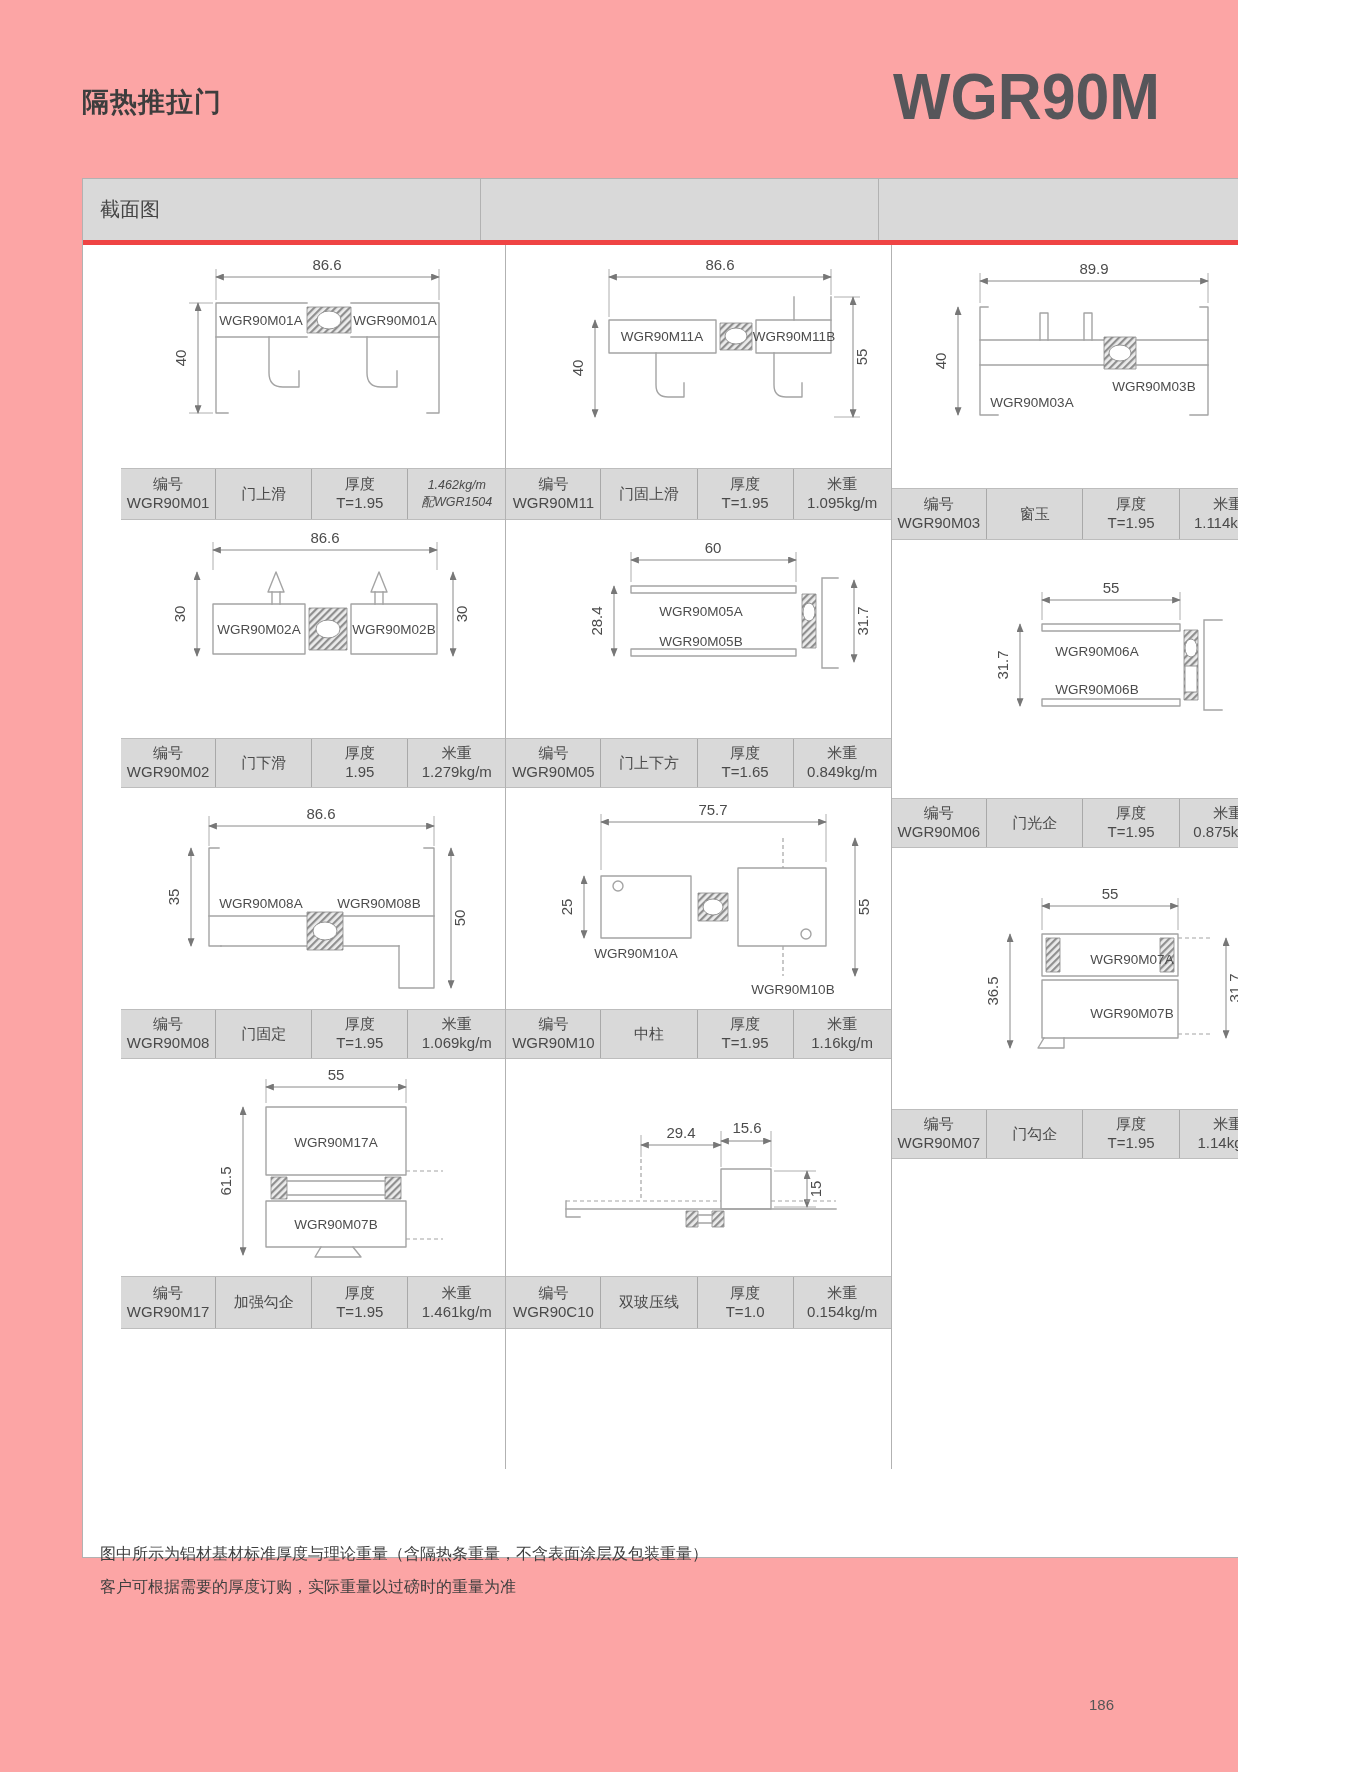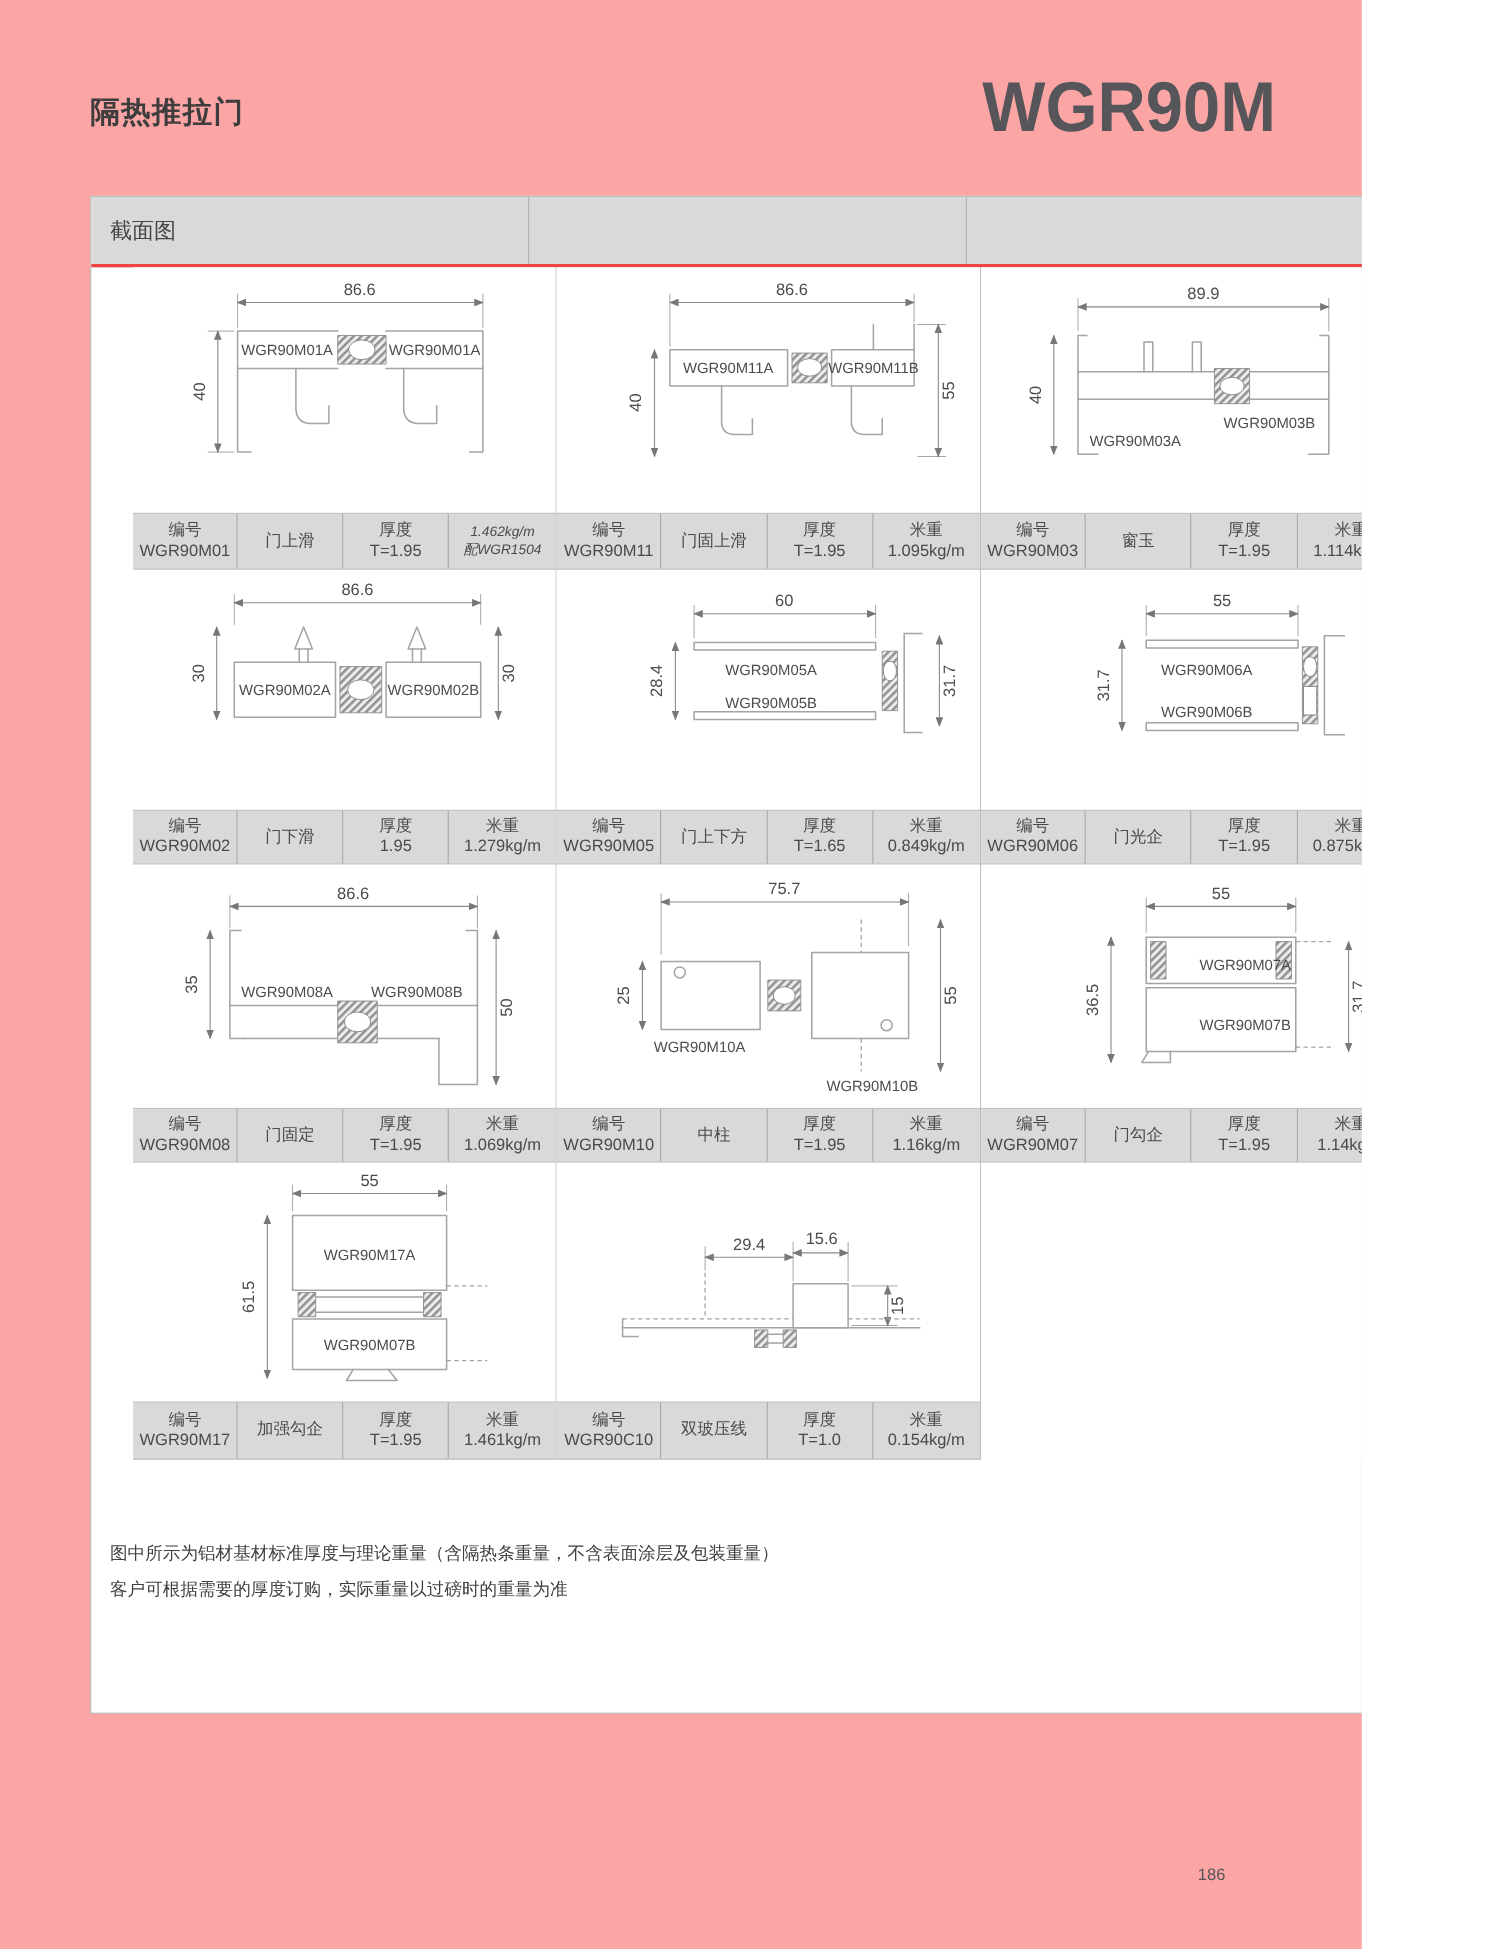"截面图" .thead { border-bottom: 3px solid #ef4444 -> 5px solid #ef4444 }
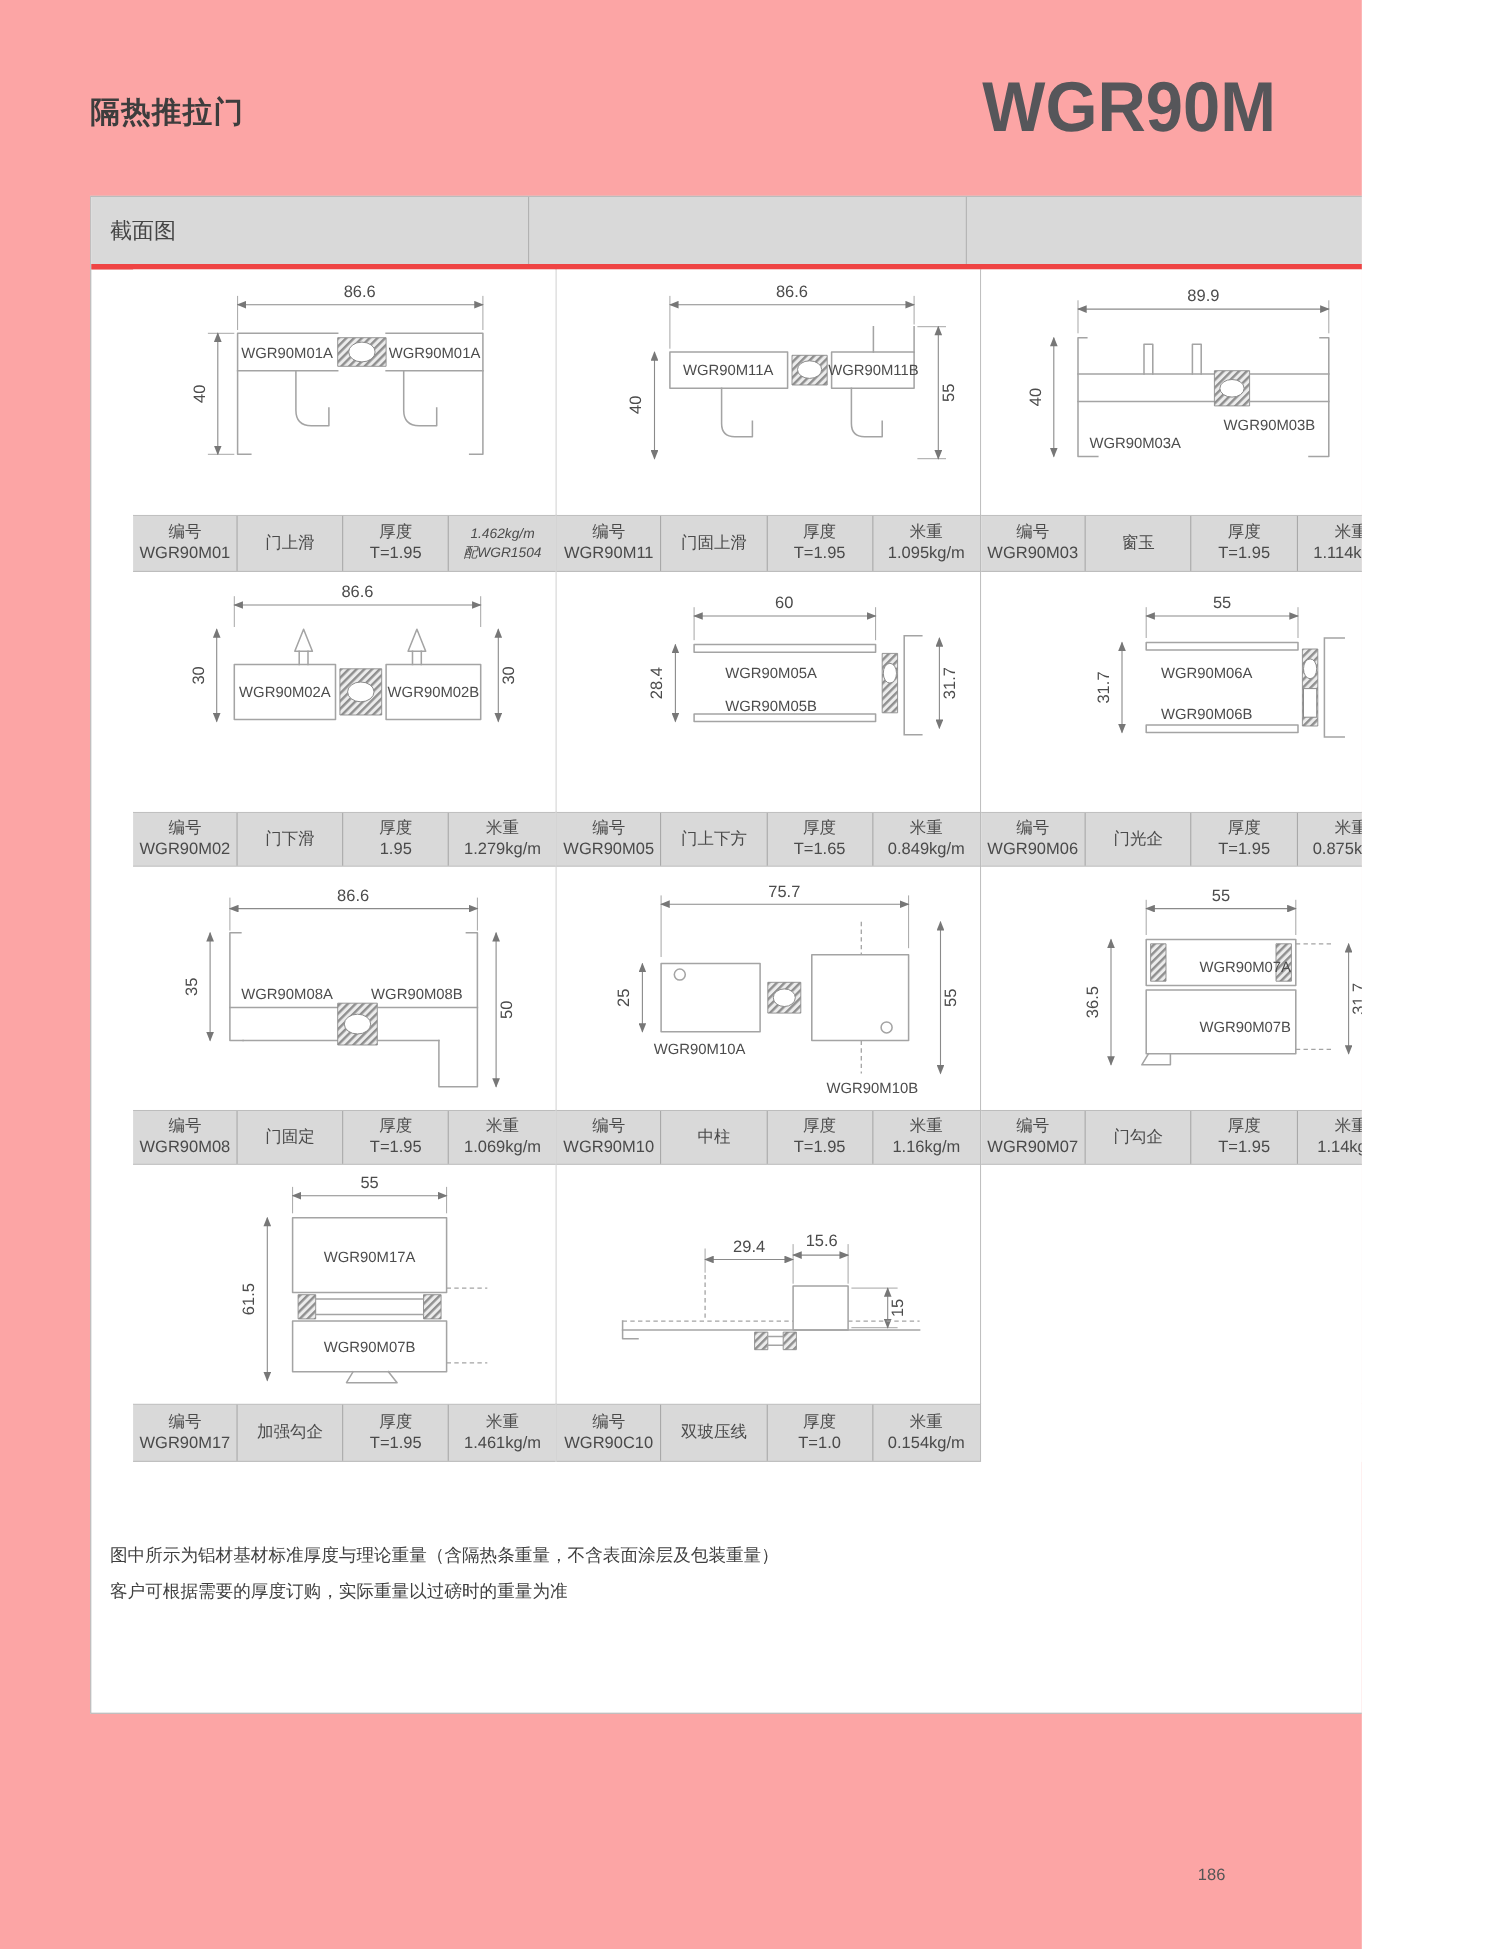"89.9" .col:last-child { gap: none -> 20px }
